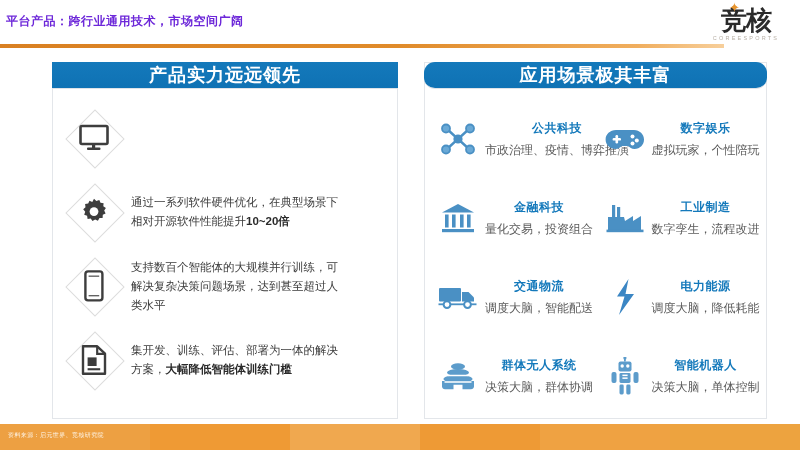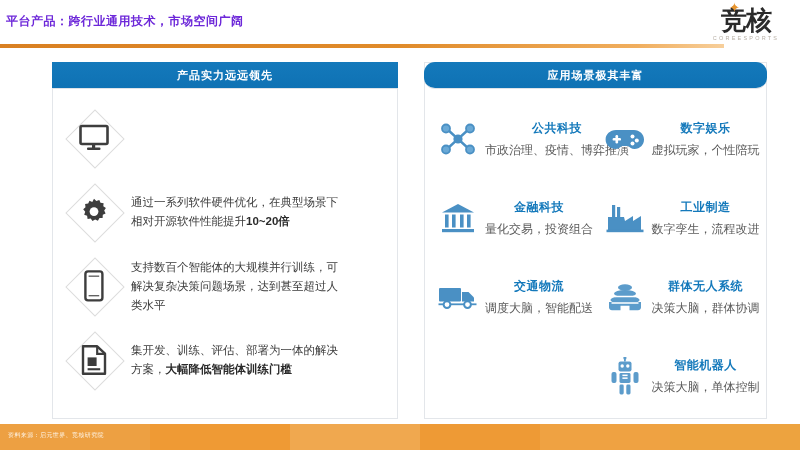"产品实力远远领先" .panel-head { font-size: 11px -> 18px }
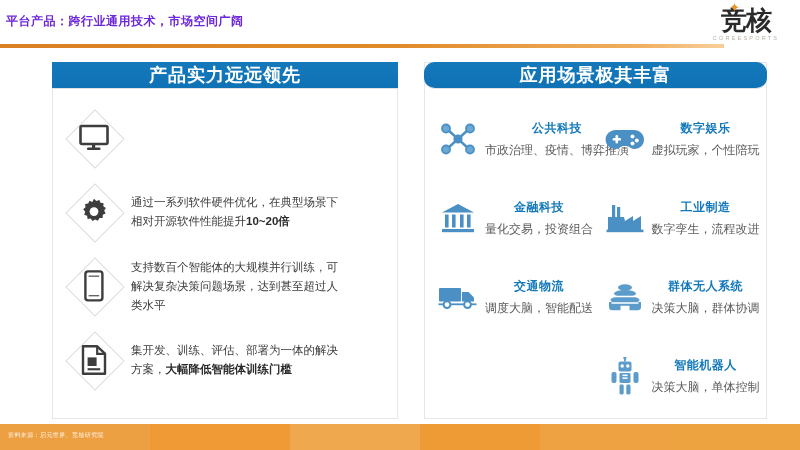"公共科技" .scene-grid { justify-content: flex-end -> none }
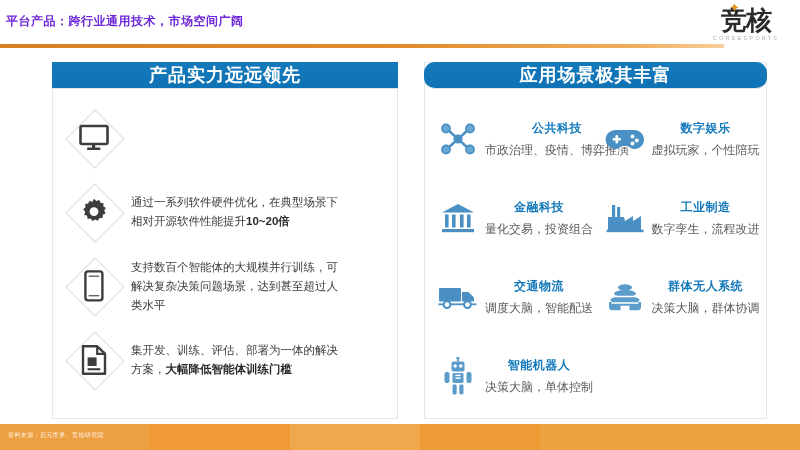"电力能源" div.scene { html: none -> <div> <div> <svg> <path></path> </svg> </div> <div> <div>电力能源</div> <div>调度大脑，降低耗能</div> </div> </div> }
